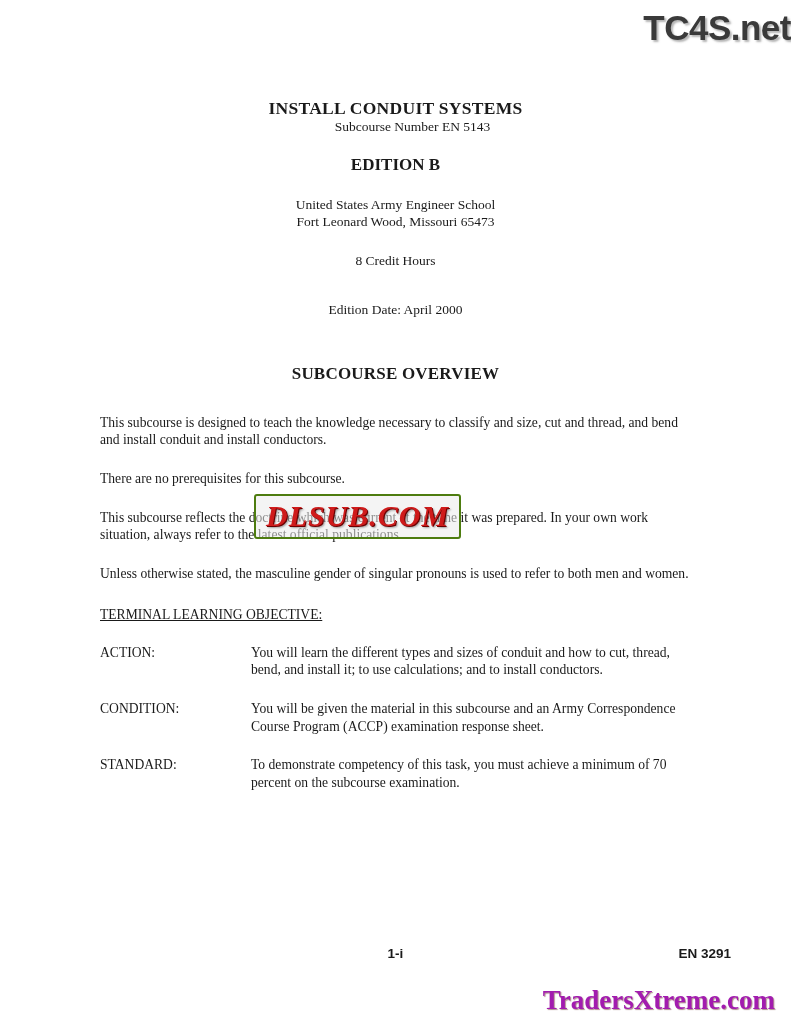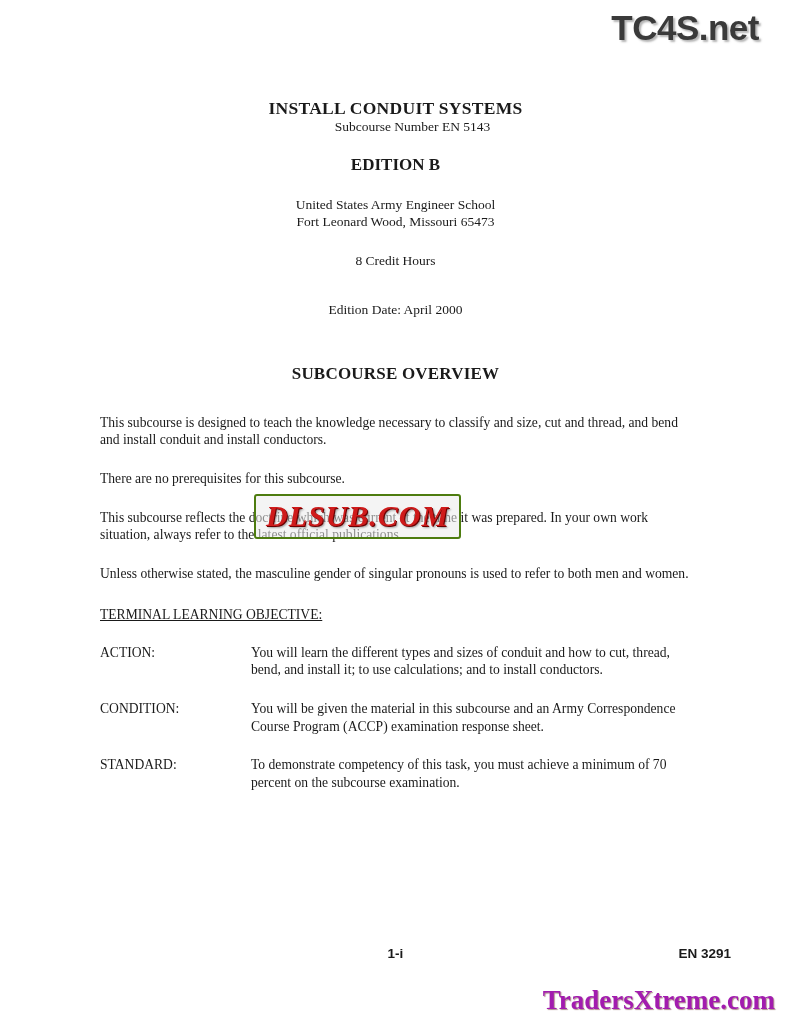"TC4S.net" .wm-tc4s { right: 32px -> 0 }
